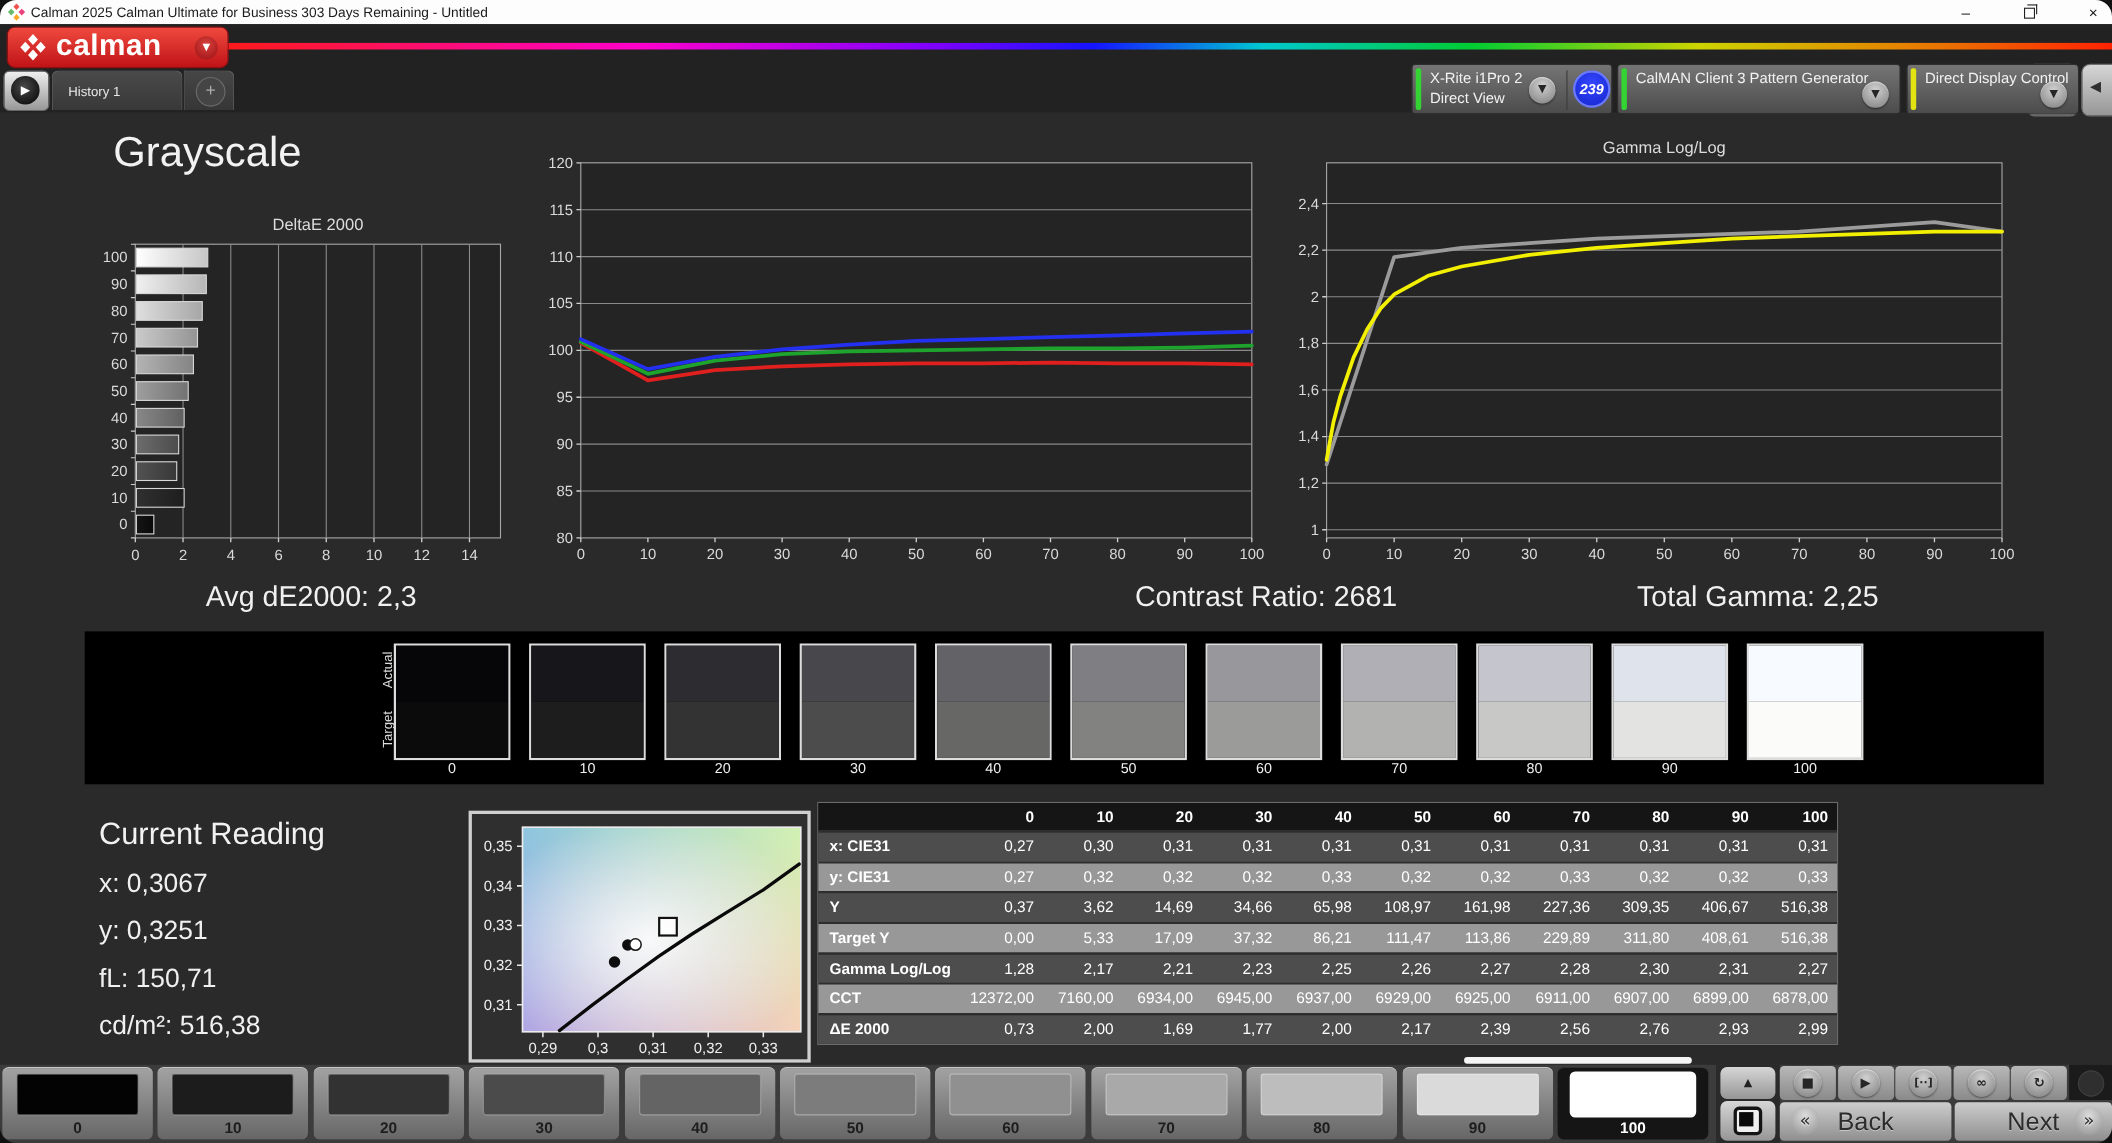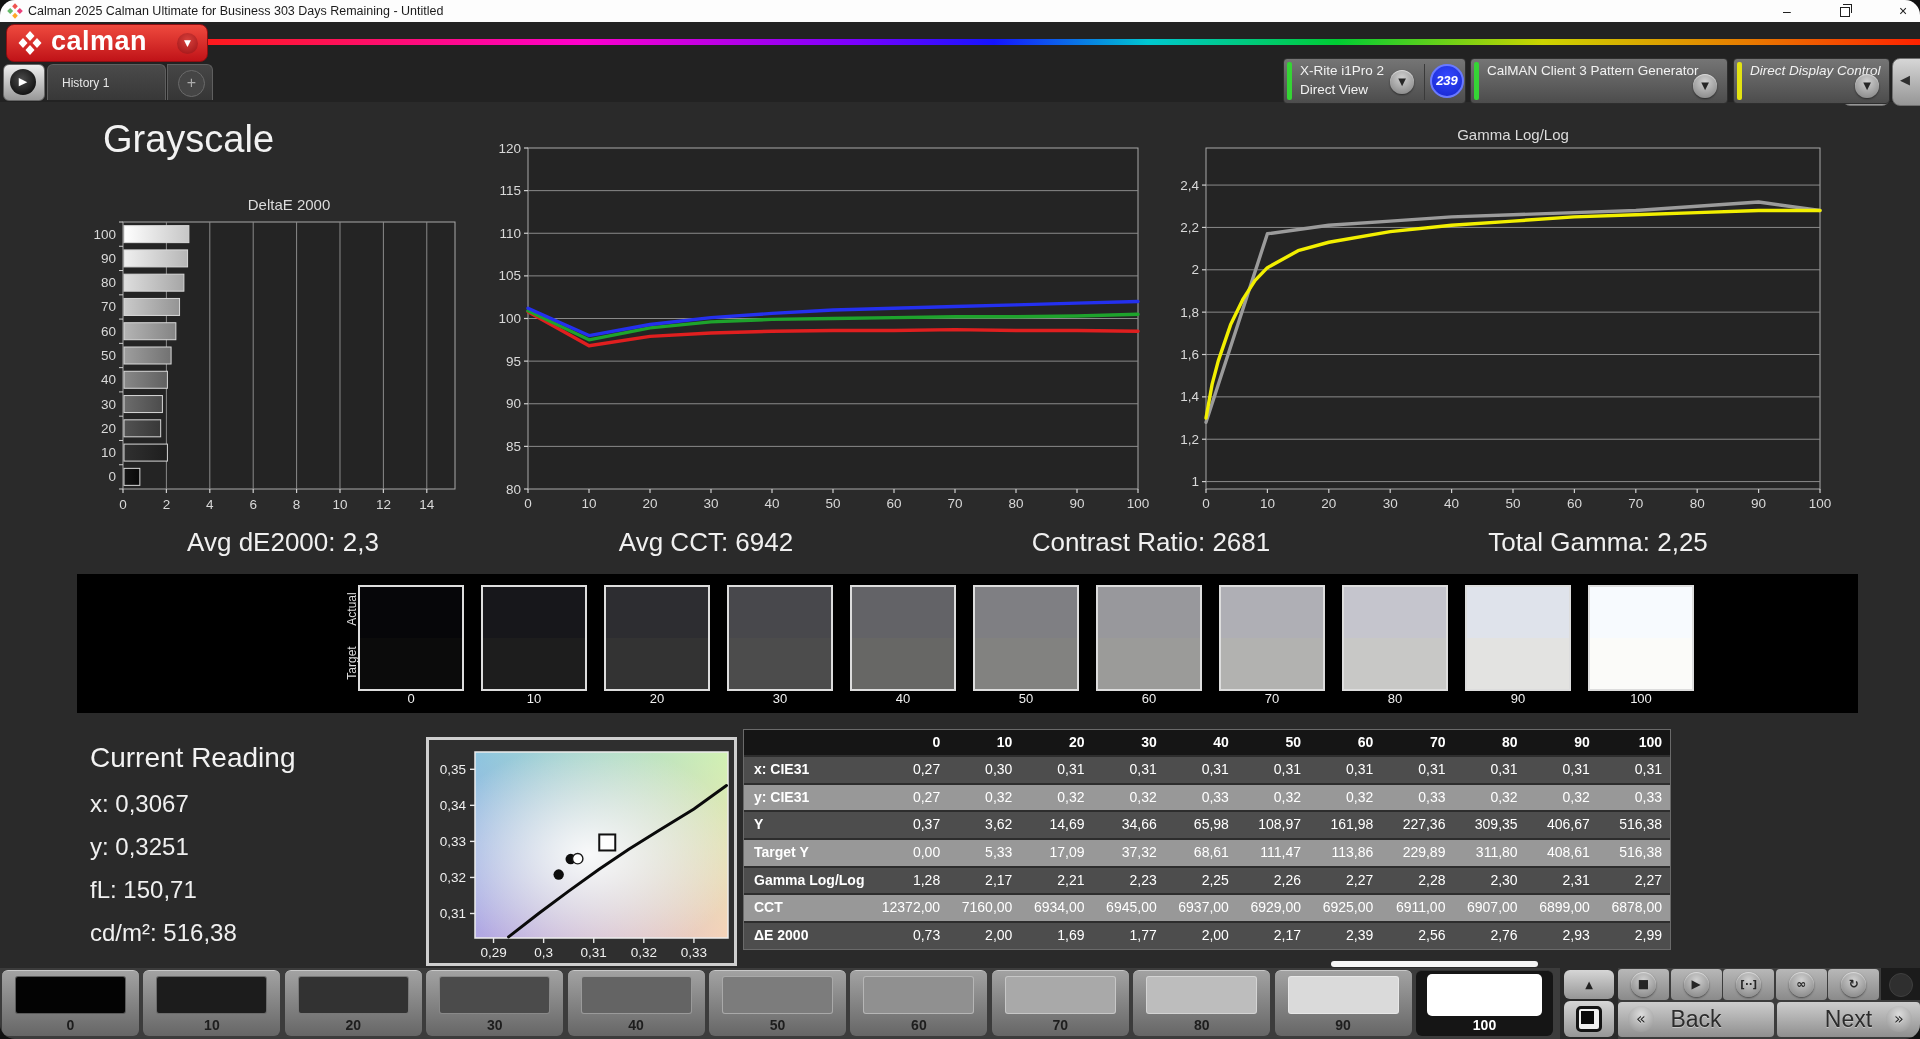"Direct Display Control" div.abs { font-style: italic -> none }
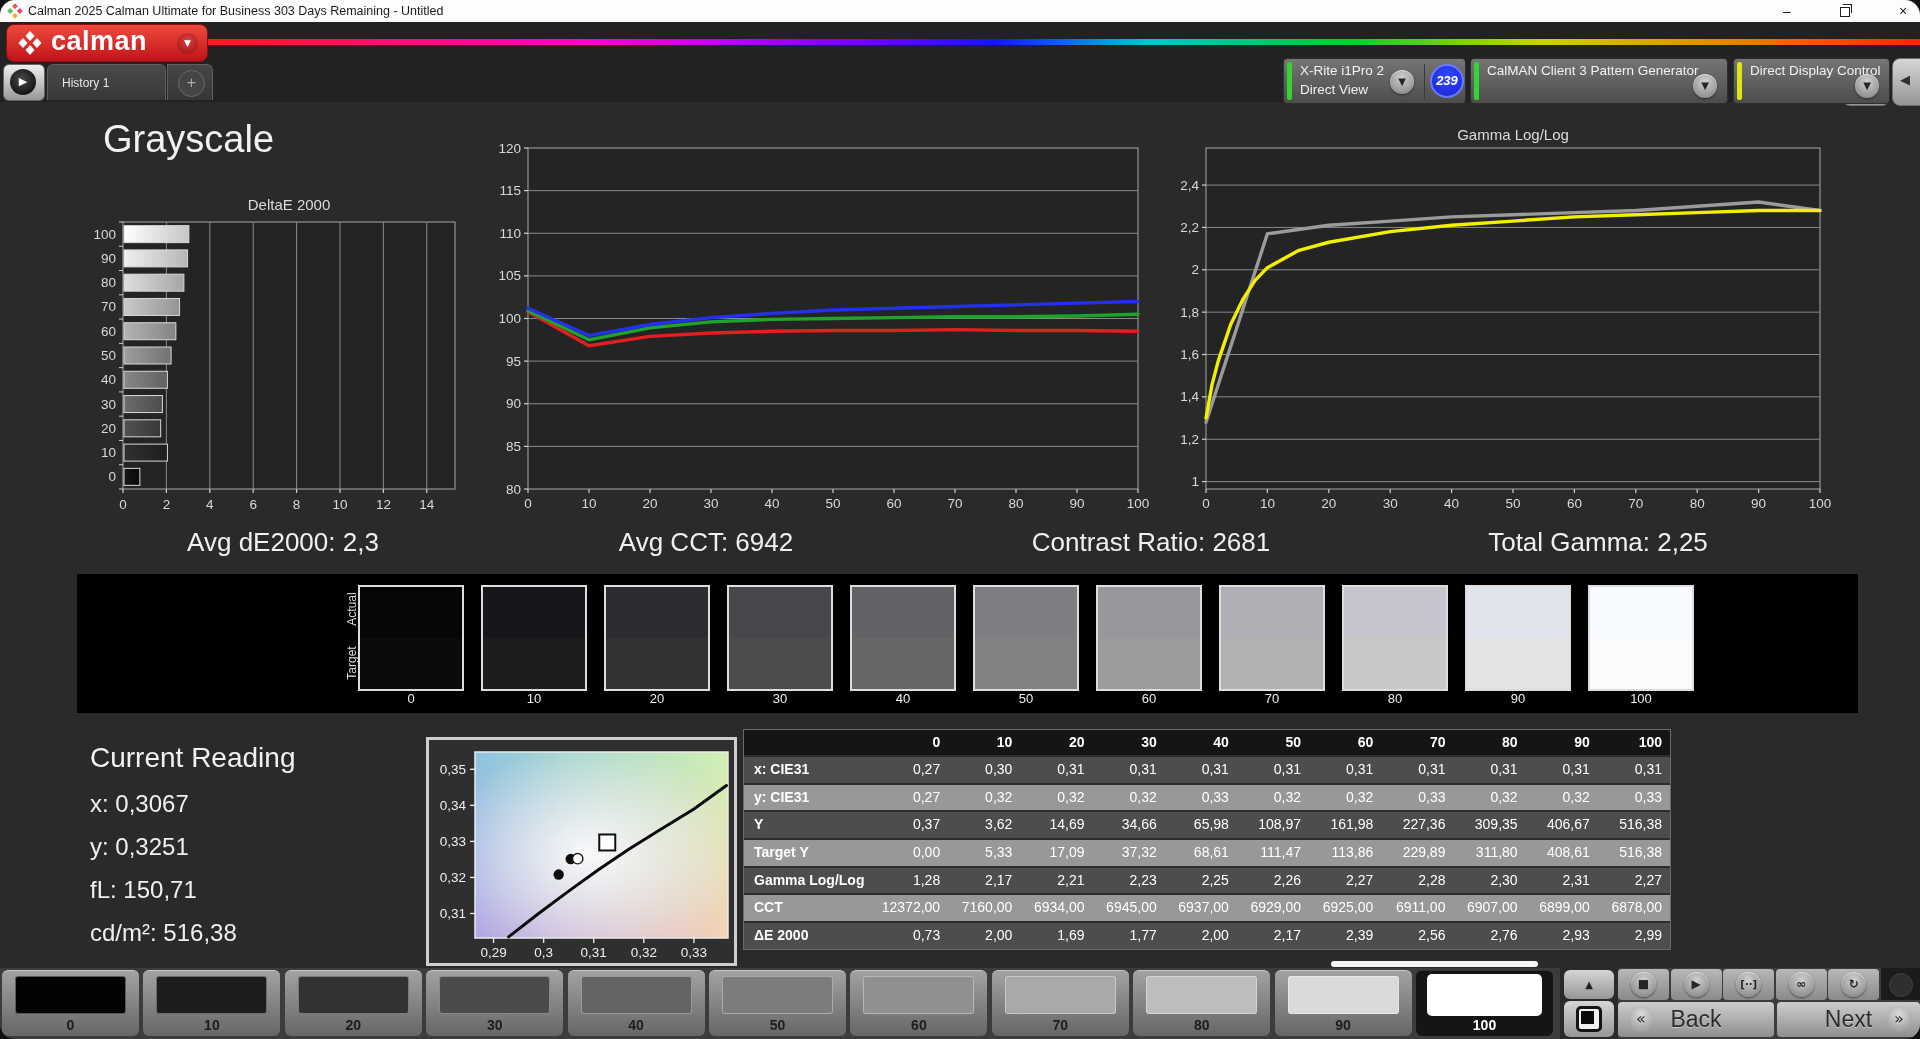"Avg CCT: 6942" div.abs { html: <div>Avg CCT: 6942</div> -> none }
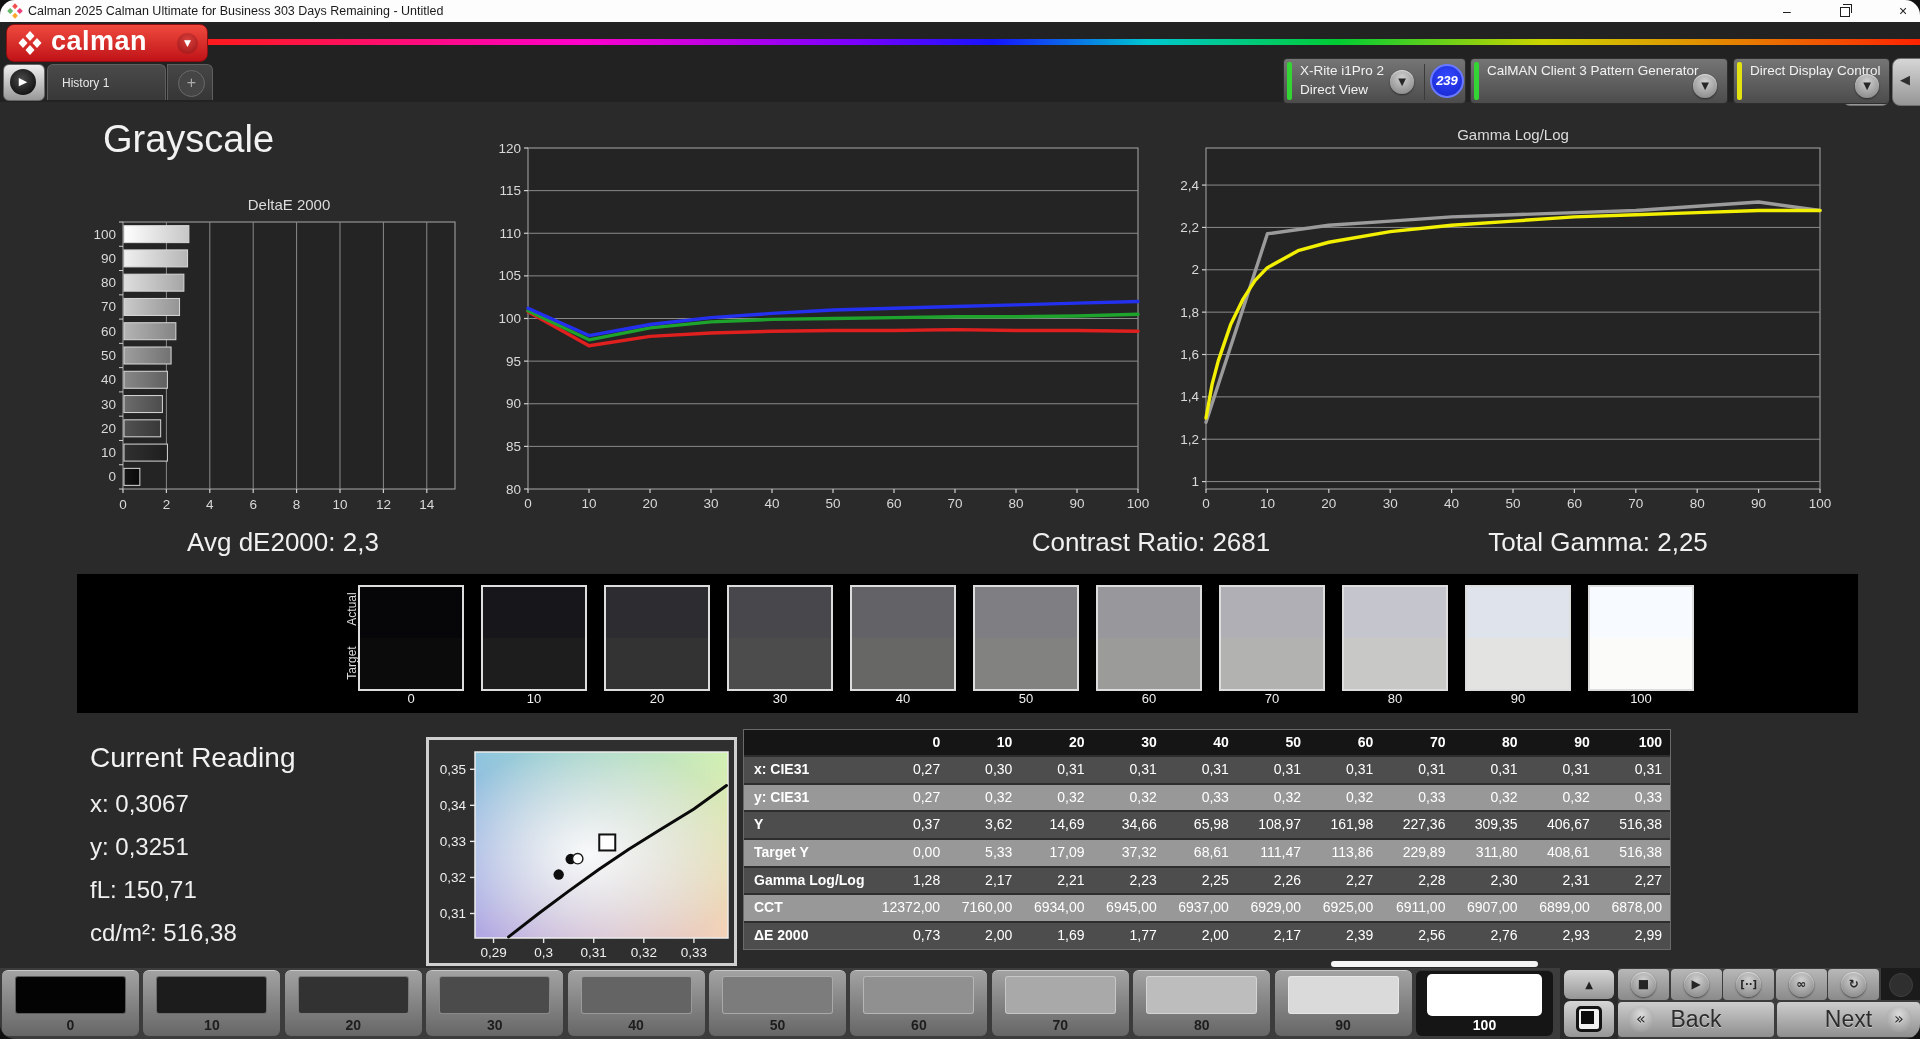"68,61" div { text: 68,61 -> 86,21 }
